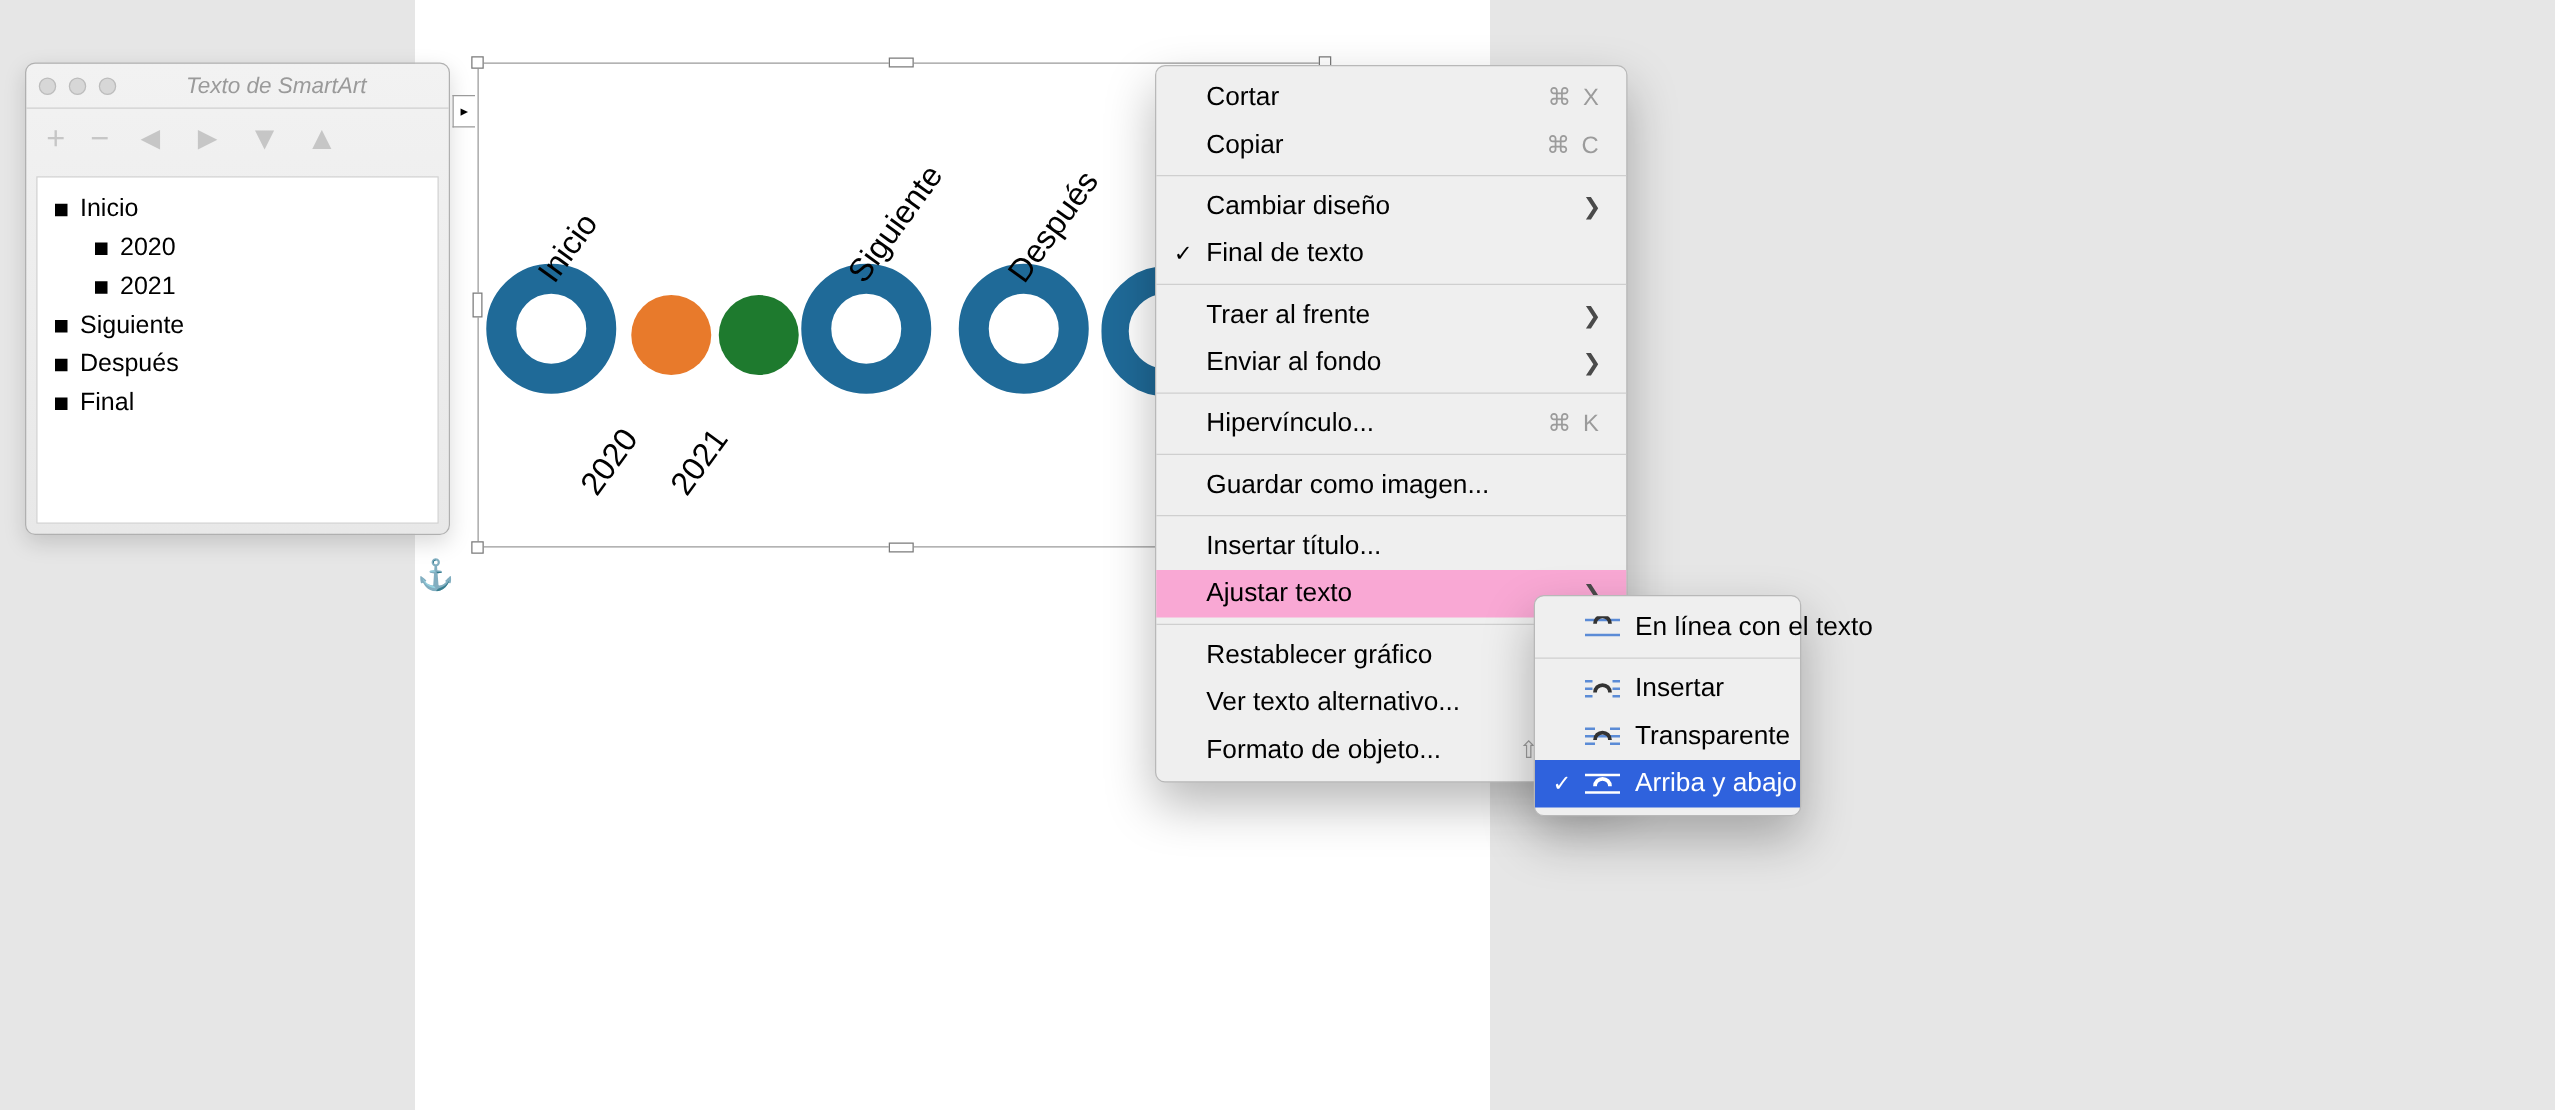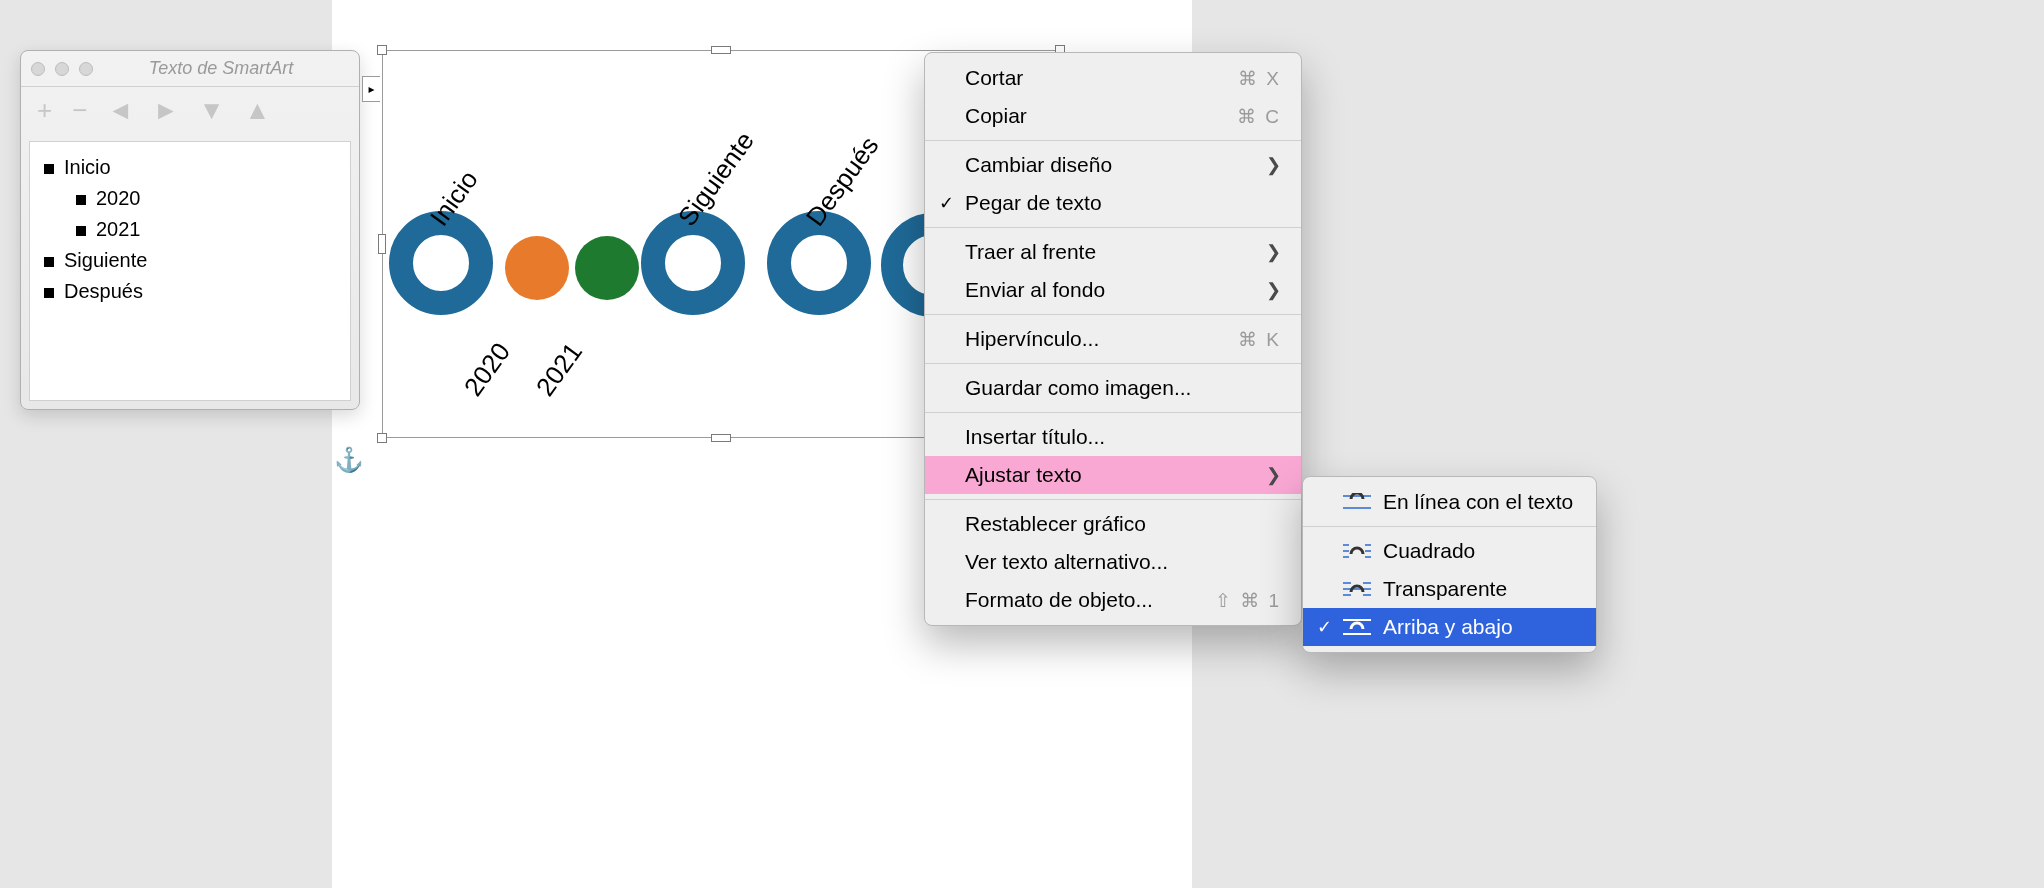"Pegar de texto" span { text: Pegar -> Final }
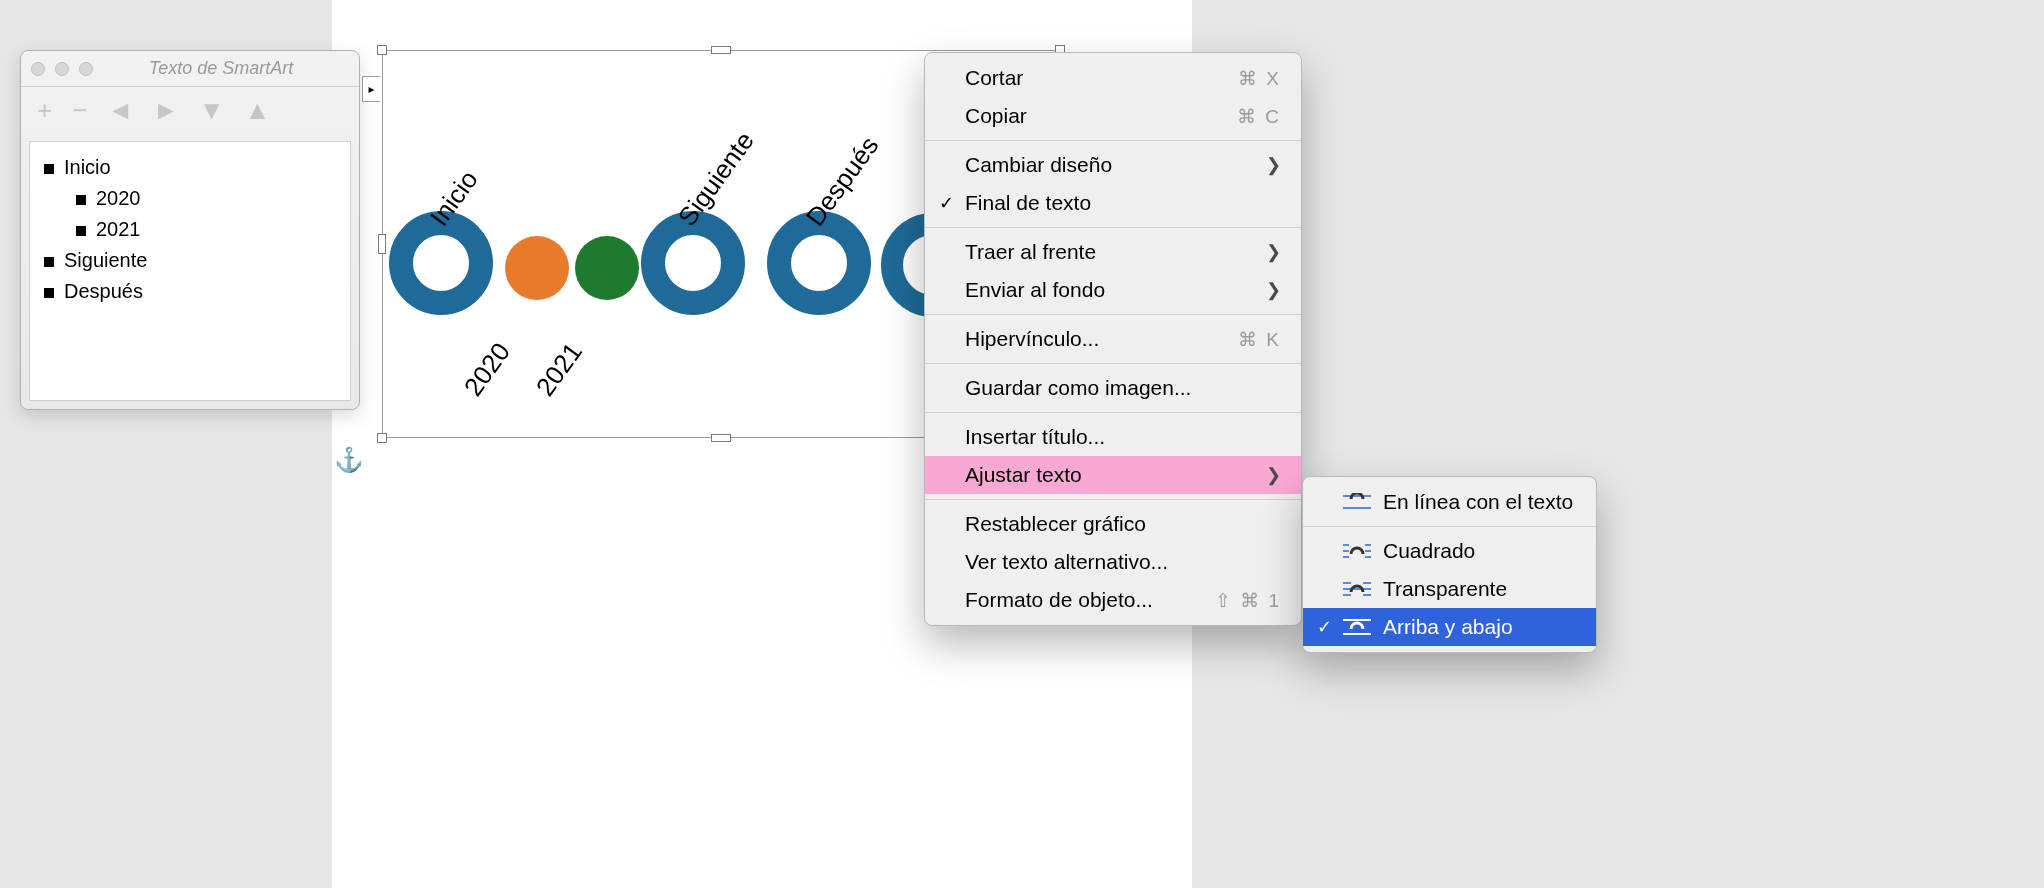"Final" li { html: none -> <li><span></span><span>Final</span></li> }
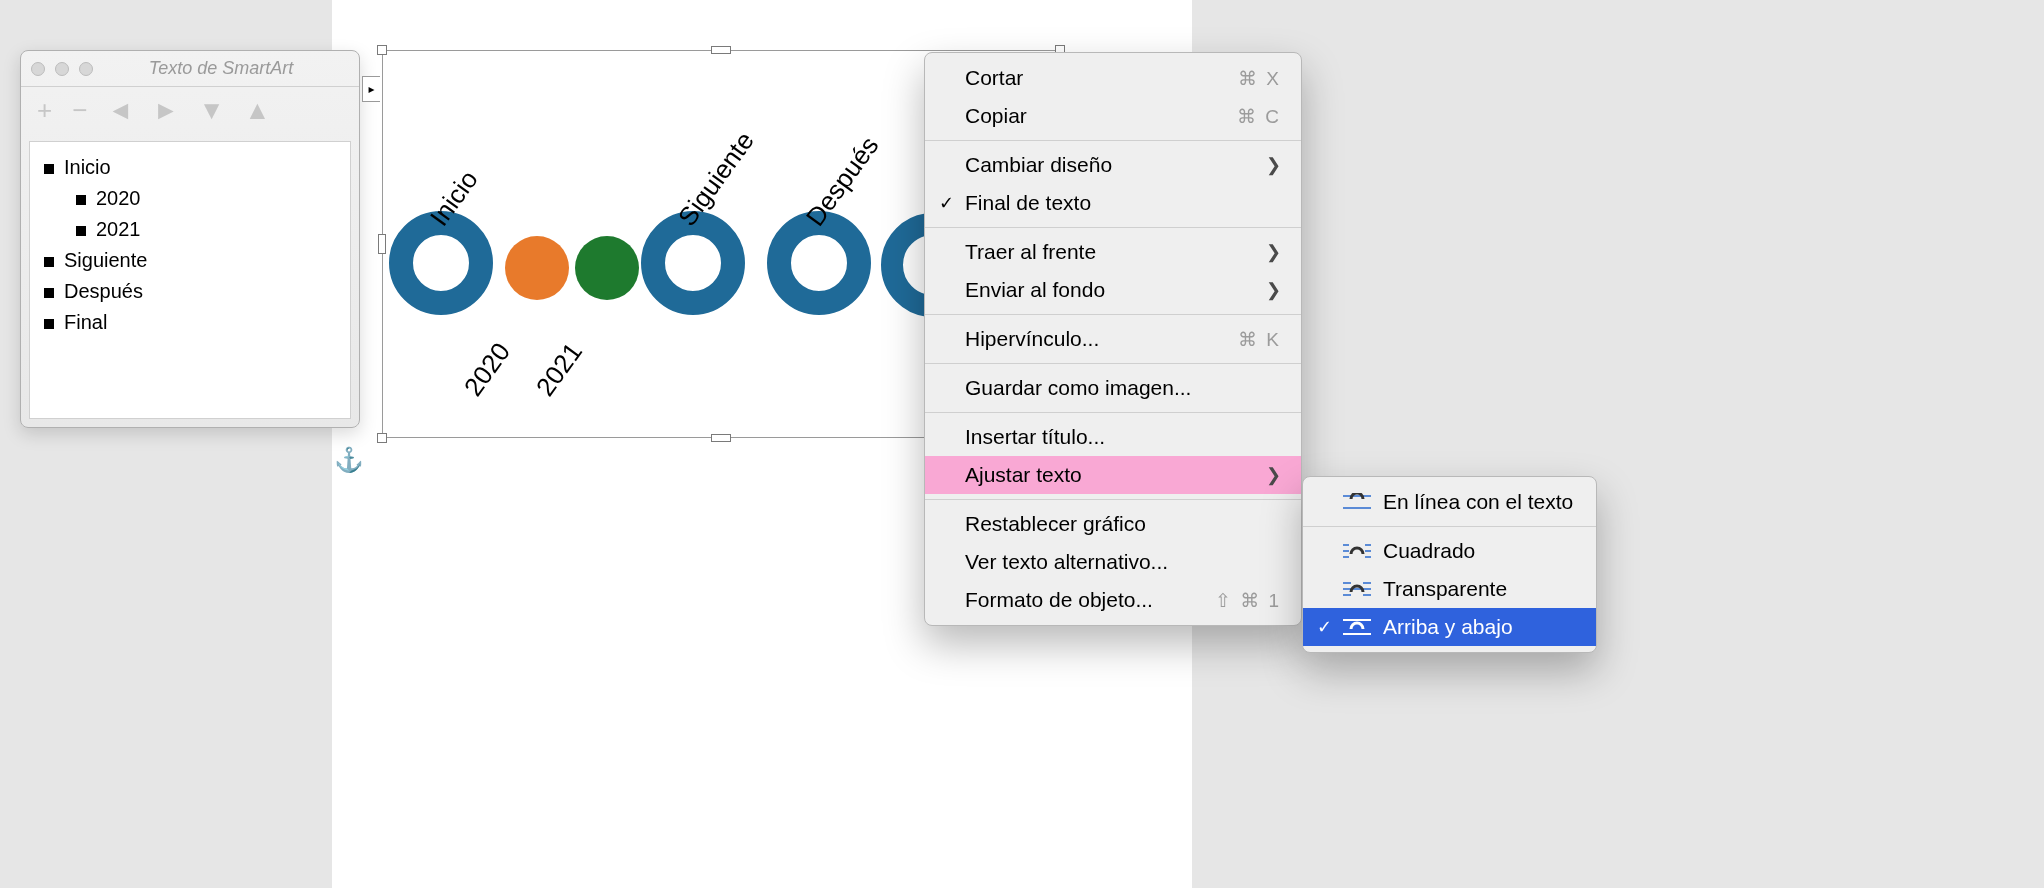"En línea con el texto" .submenu { left: 1302px -> 1227px; width: 295px -> 214px }
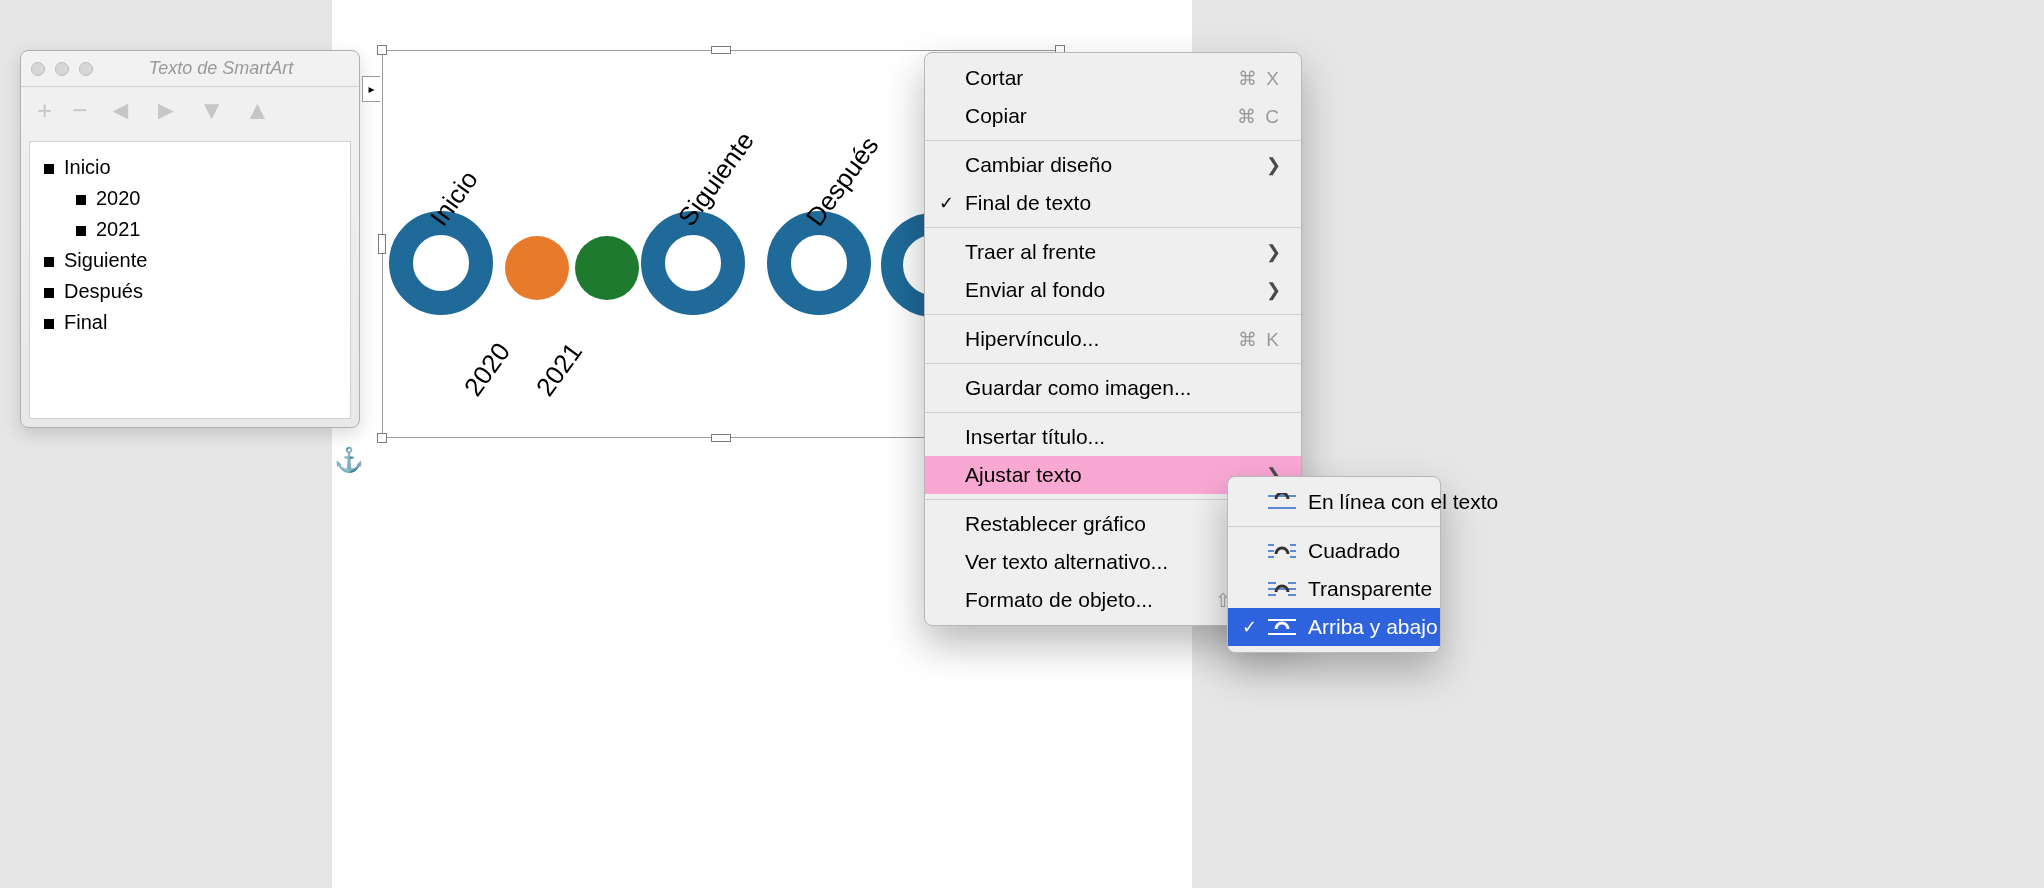"Cuadrado" span { text: Cuadrado -> Insertar }
